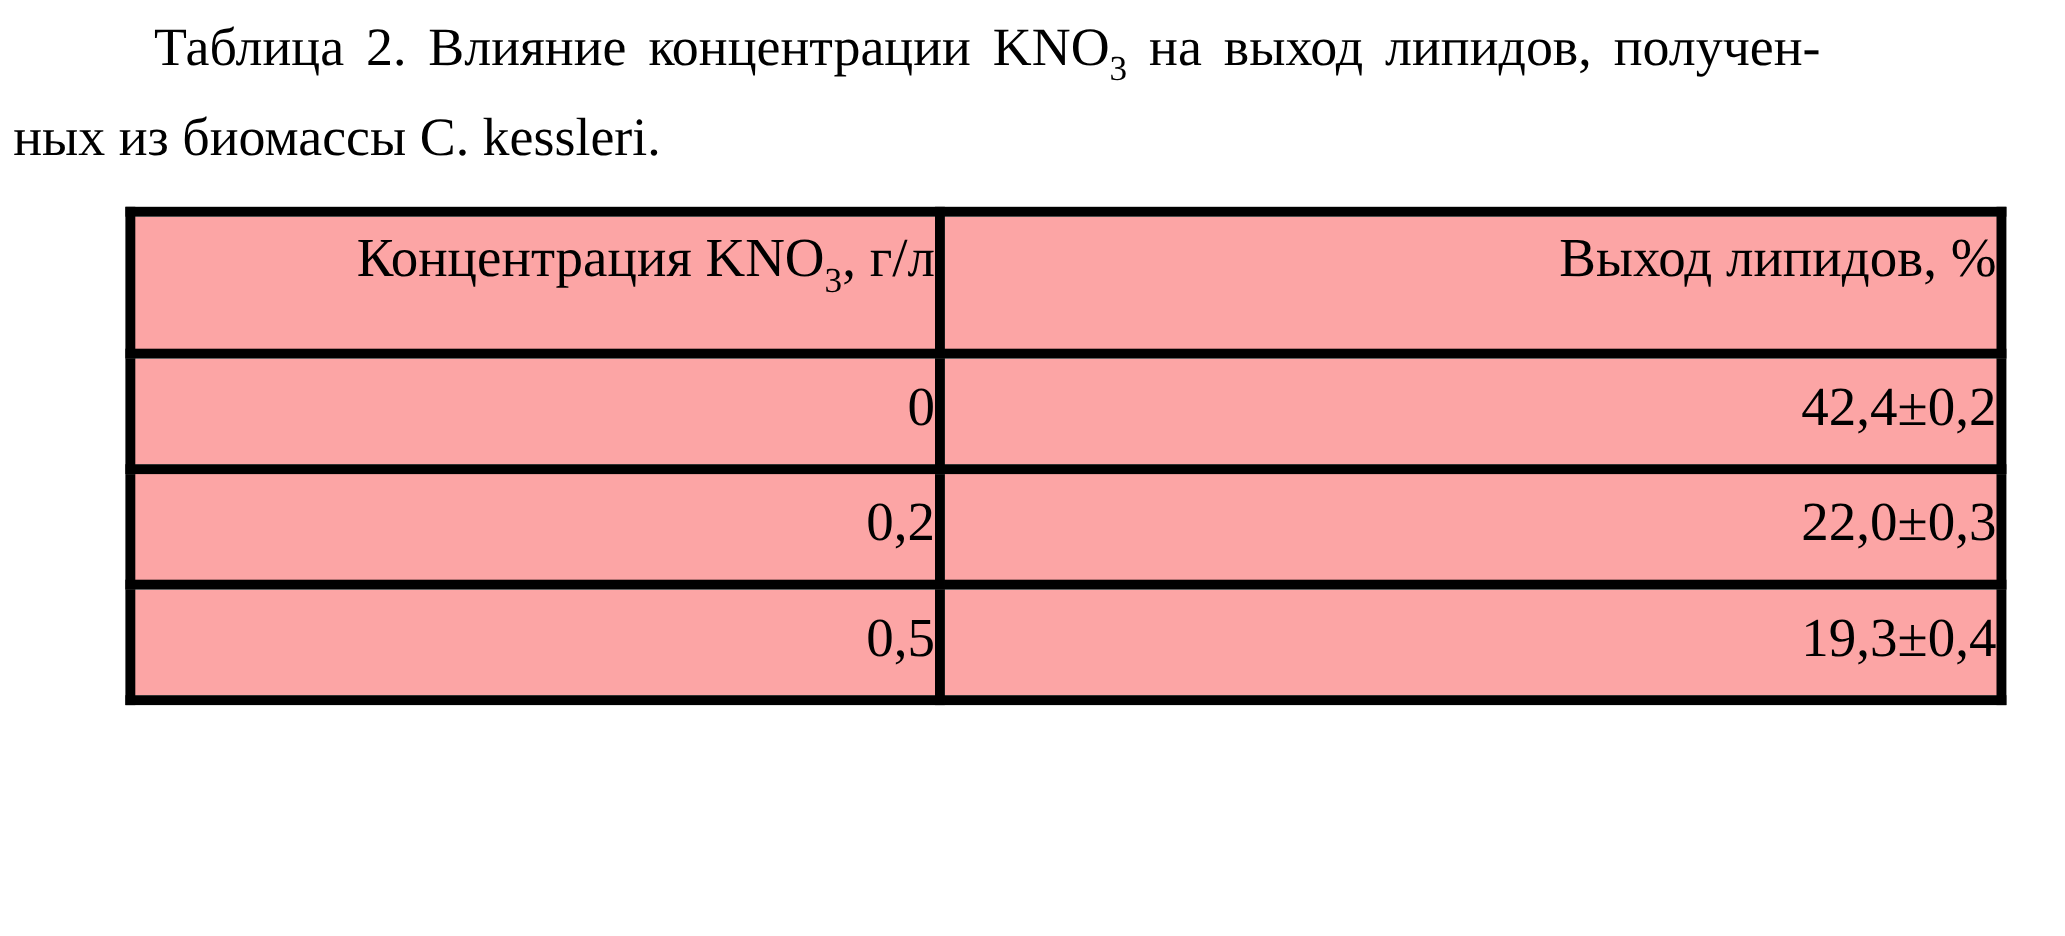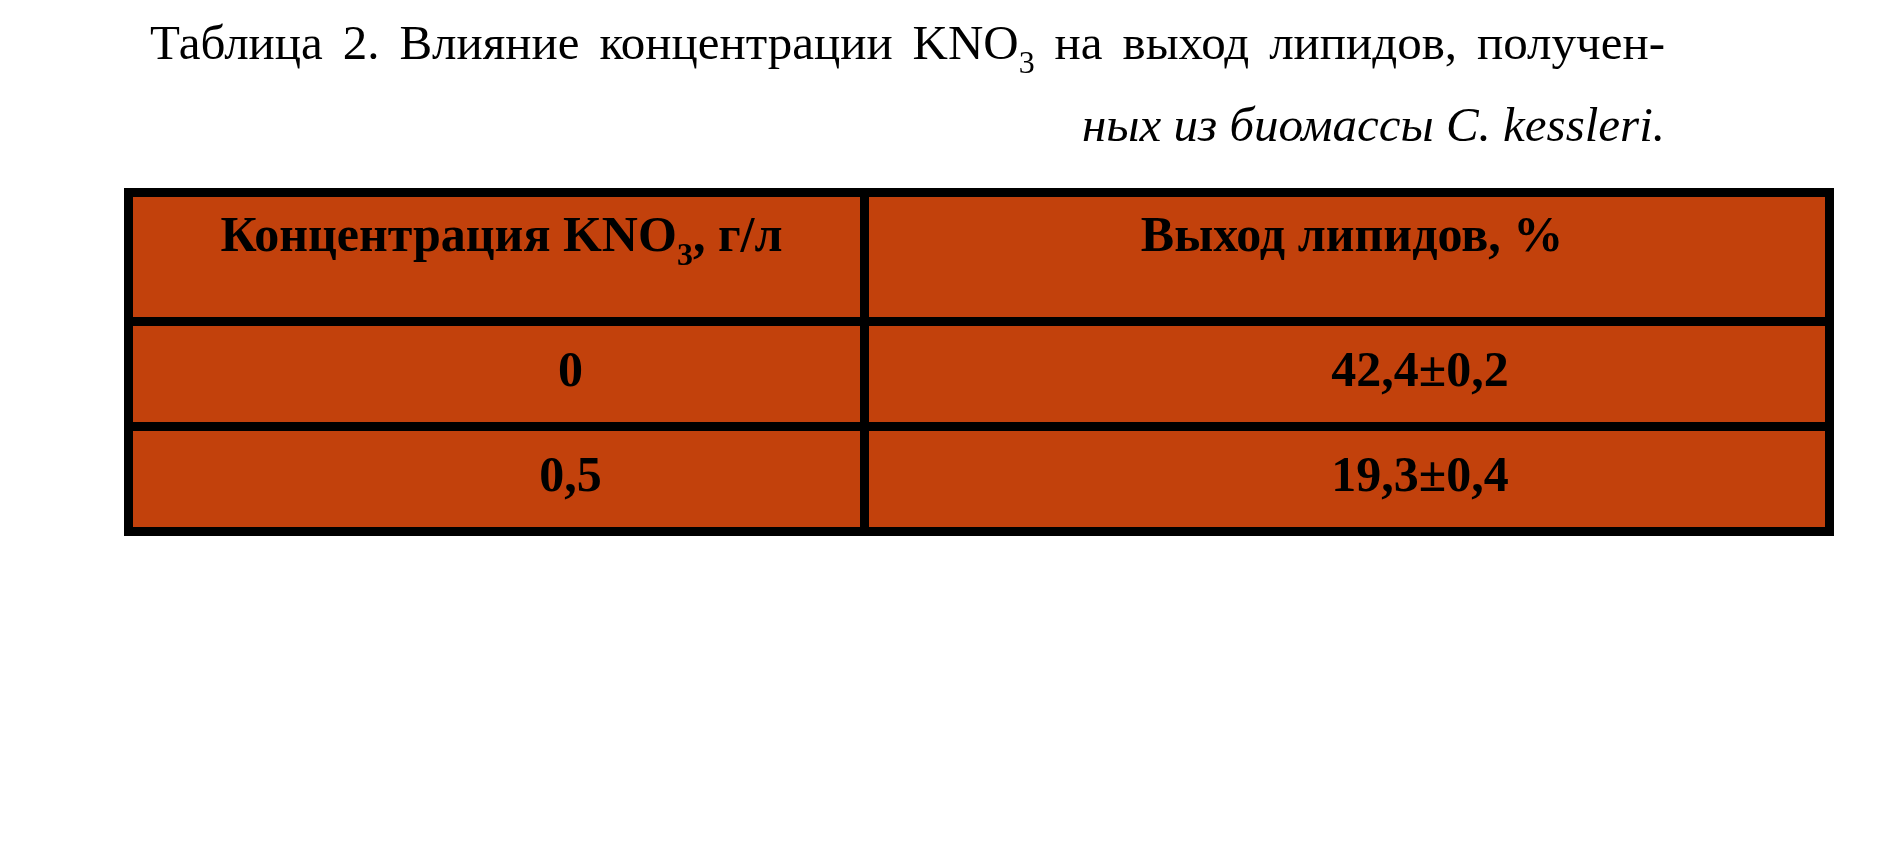"Таблица 2. Влияние концентрации KNO3" .doc { left: 12px -> 2px }
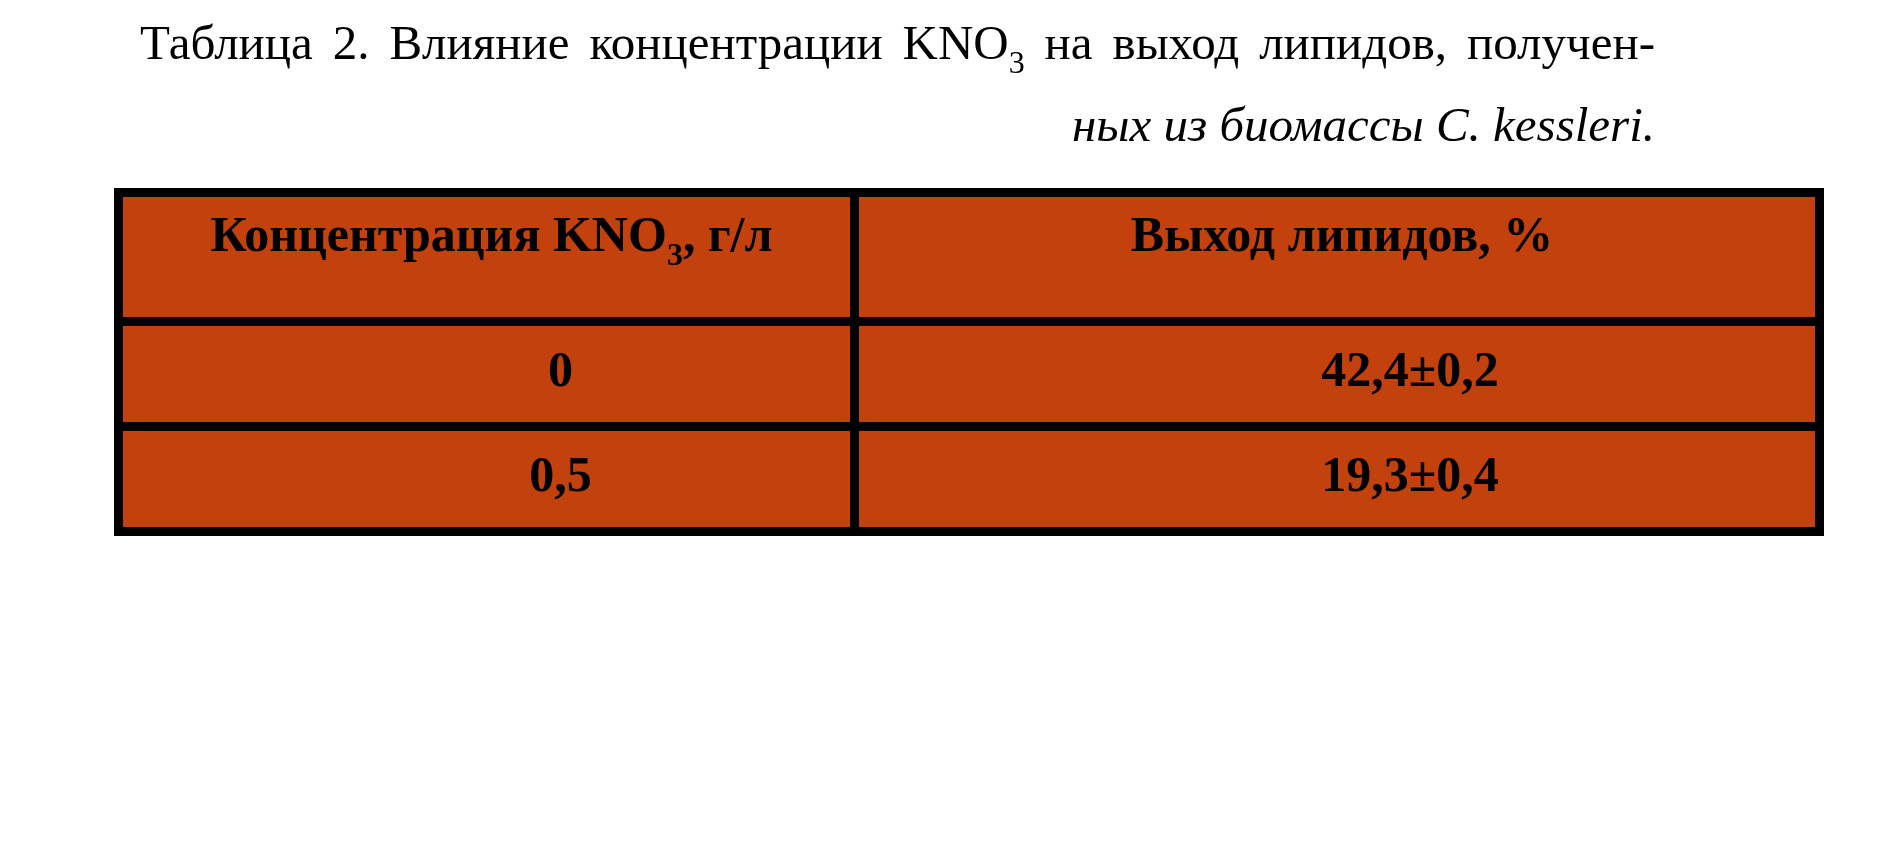"ных из биомассы C. kessleri." .caption-line2 { font-style: italic -> none; text-align: right -> left }
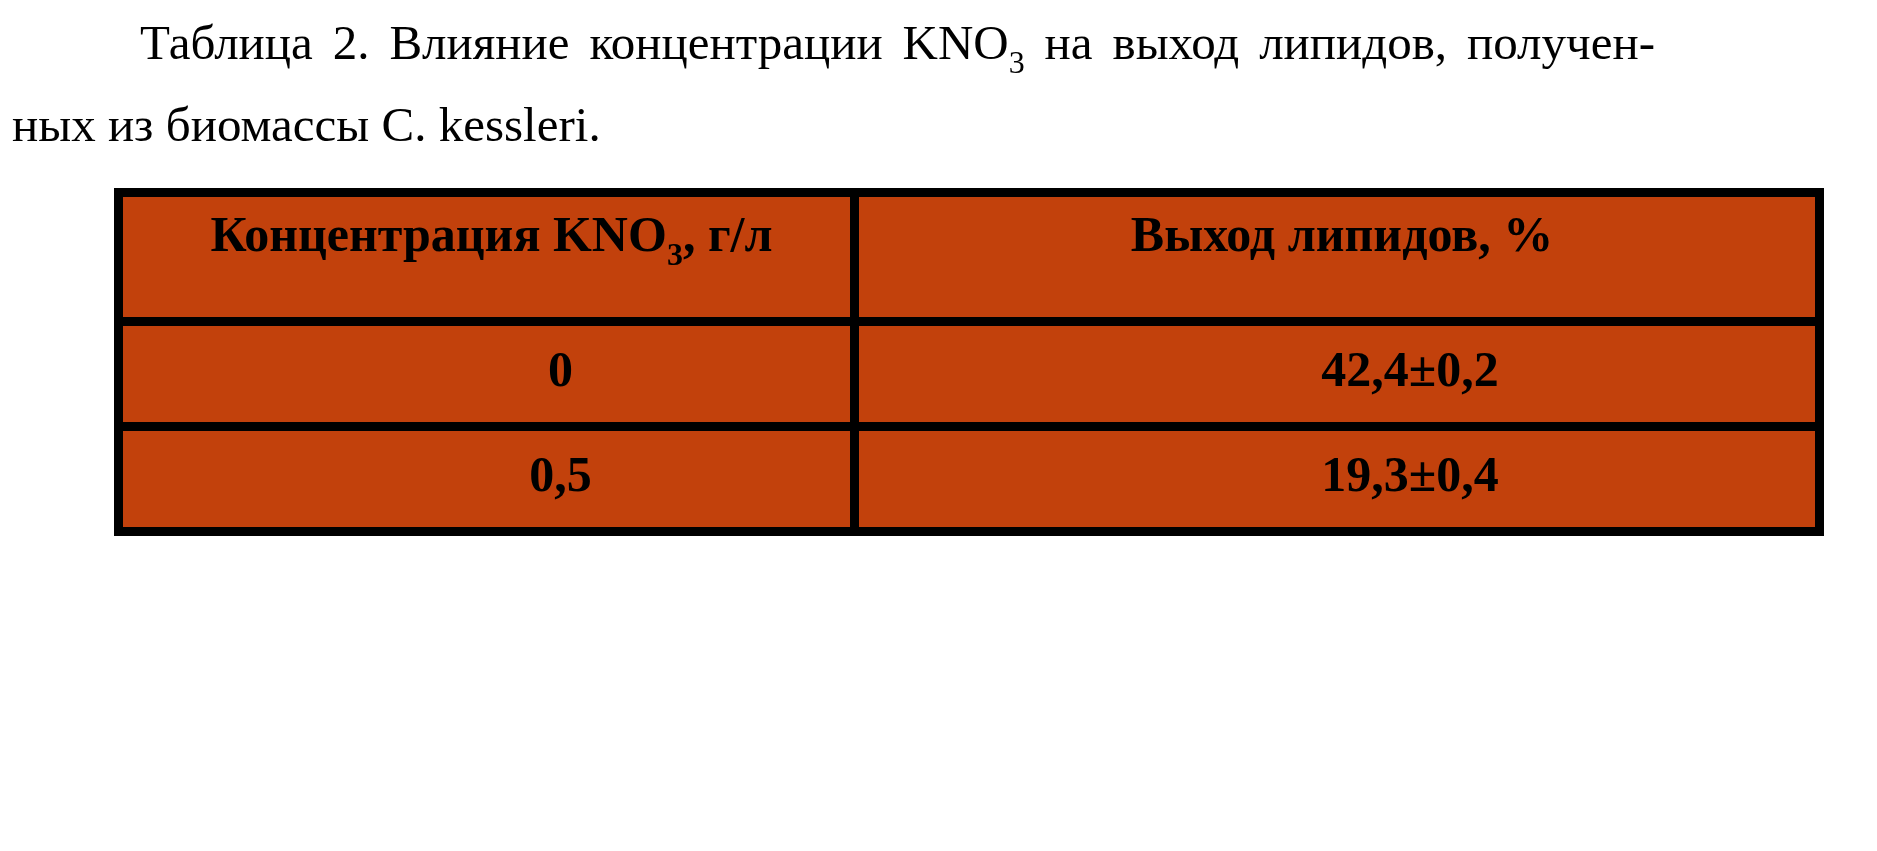"Концентрация KNO3, г/л" table.data th, table.data td { background: #c2410c -> #fca5a5; font-weight: bold -> normal; text-align: center -> right }
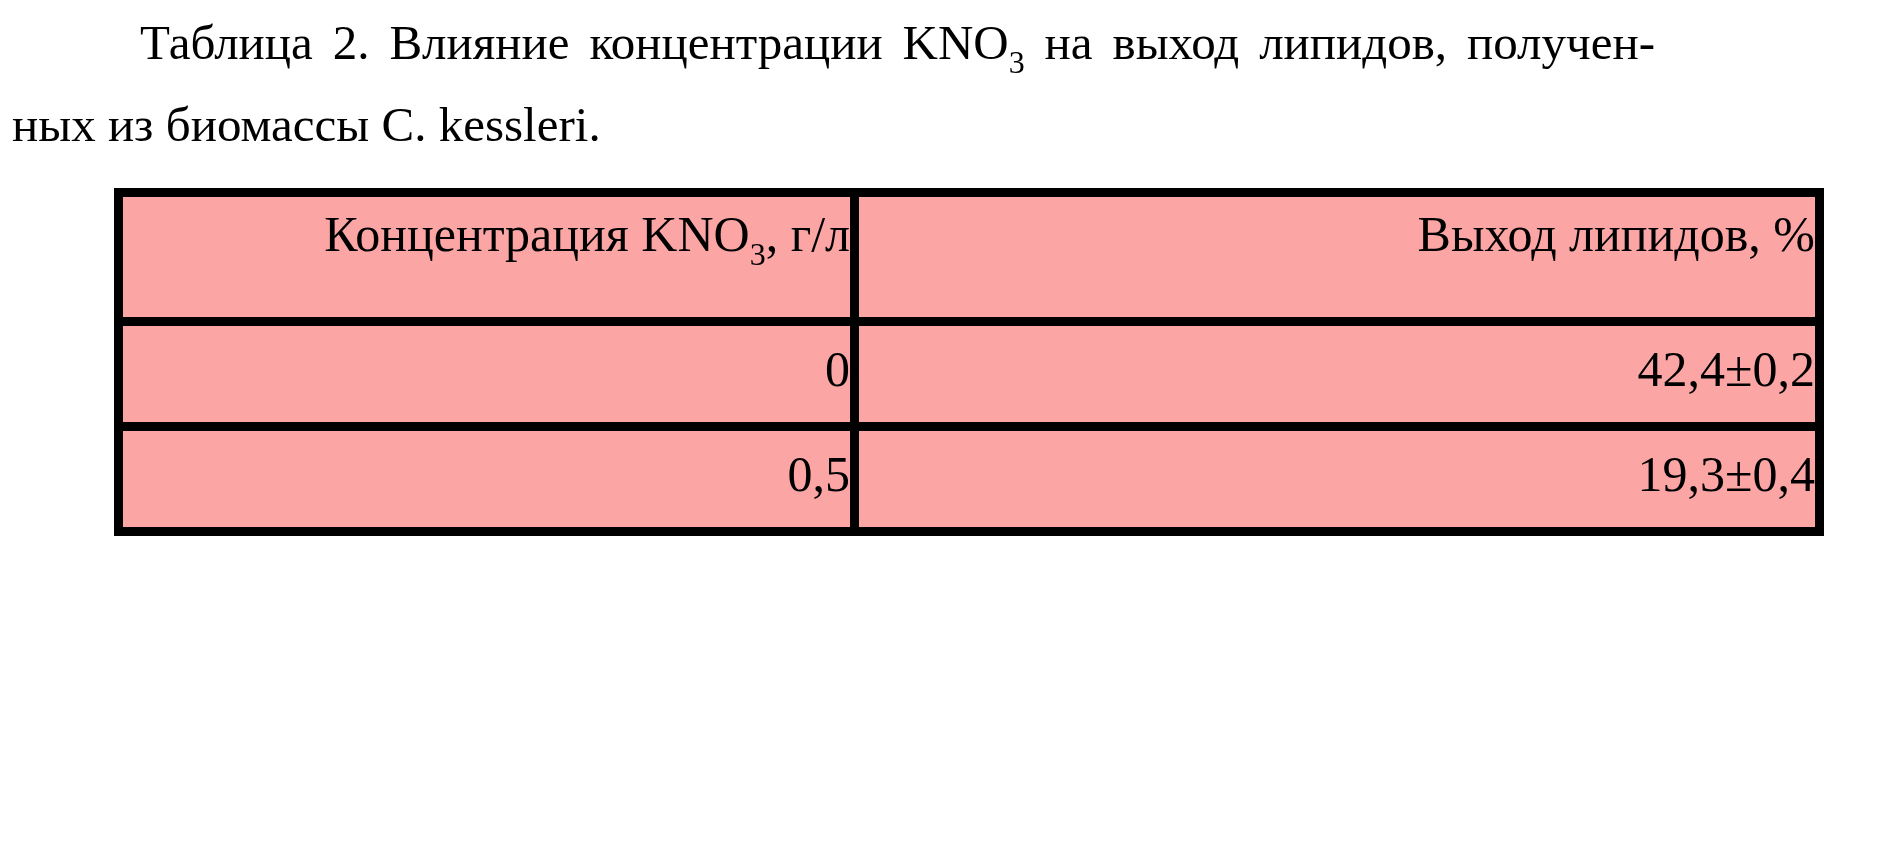"0,2" tr { html: none -> <tr> <td>0,2</td> <td>22,0±0,3</td> </tr> }
